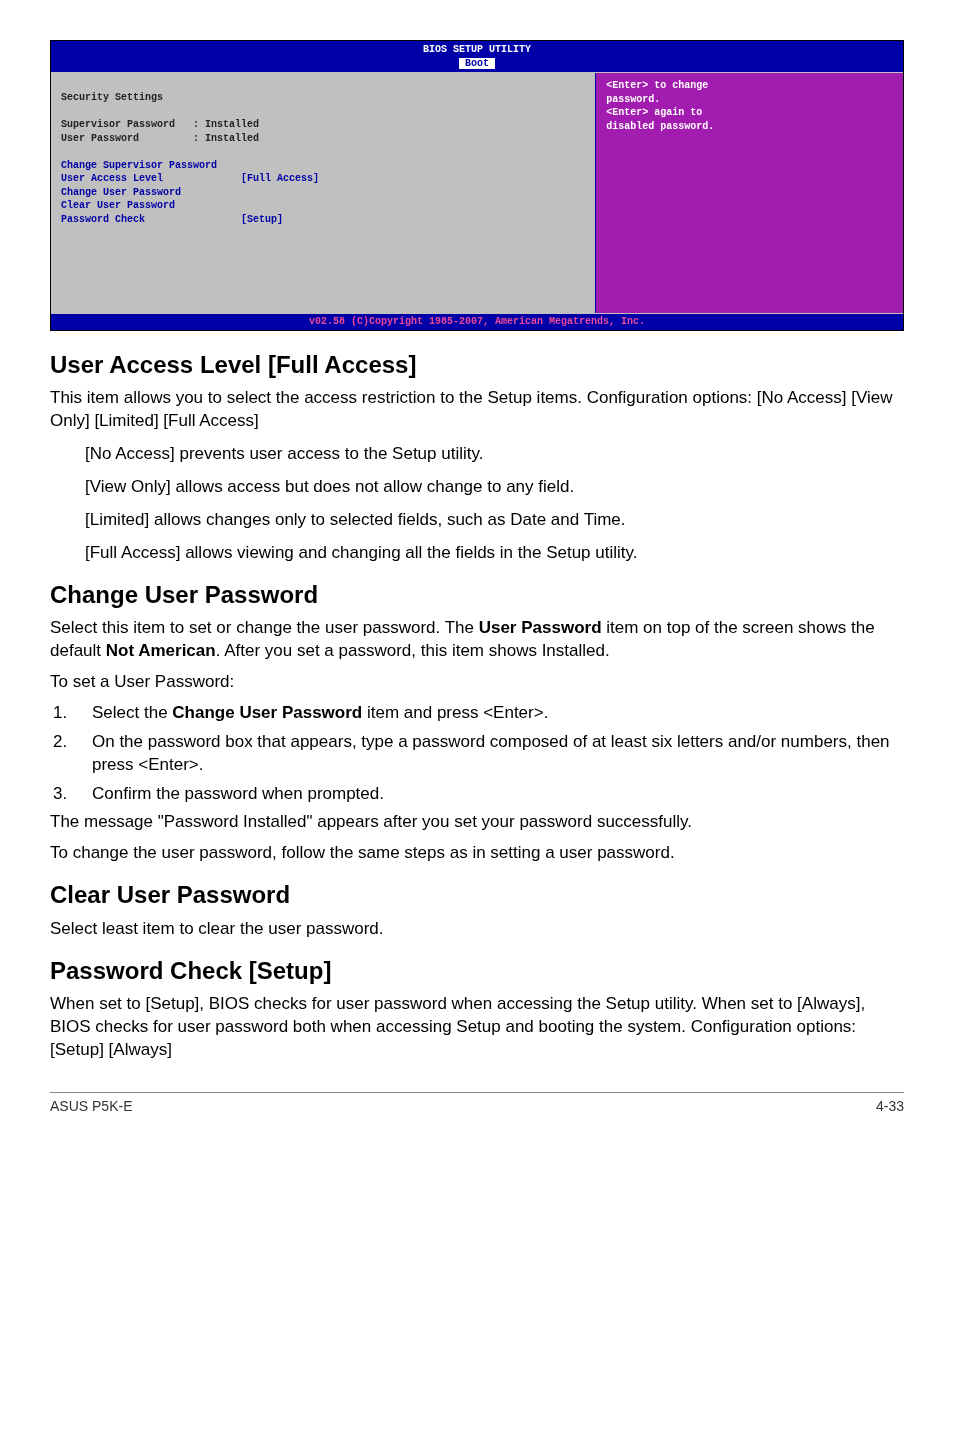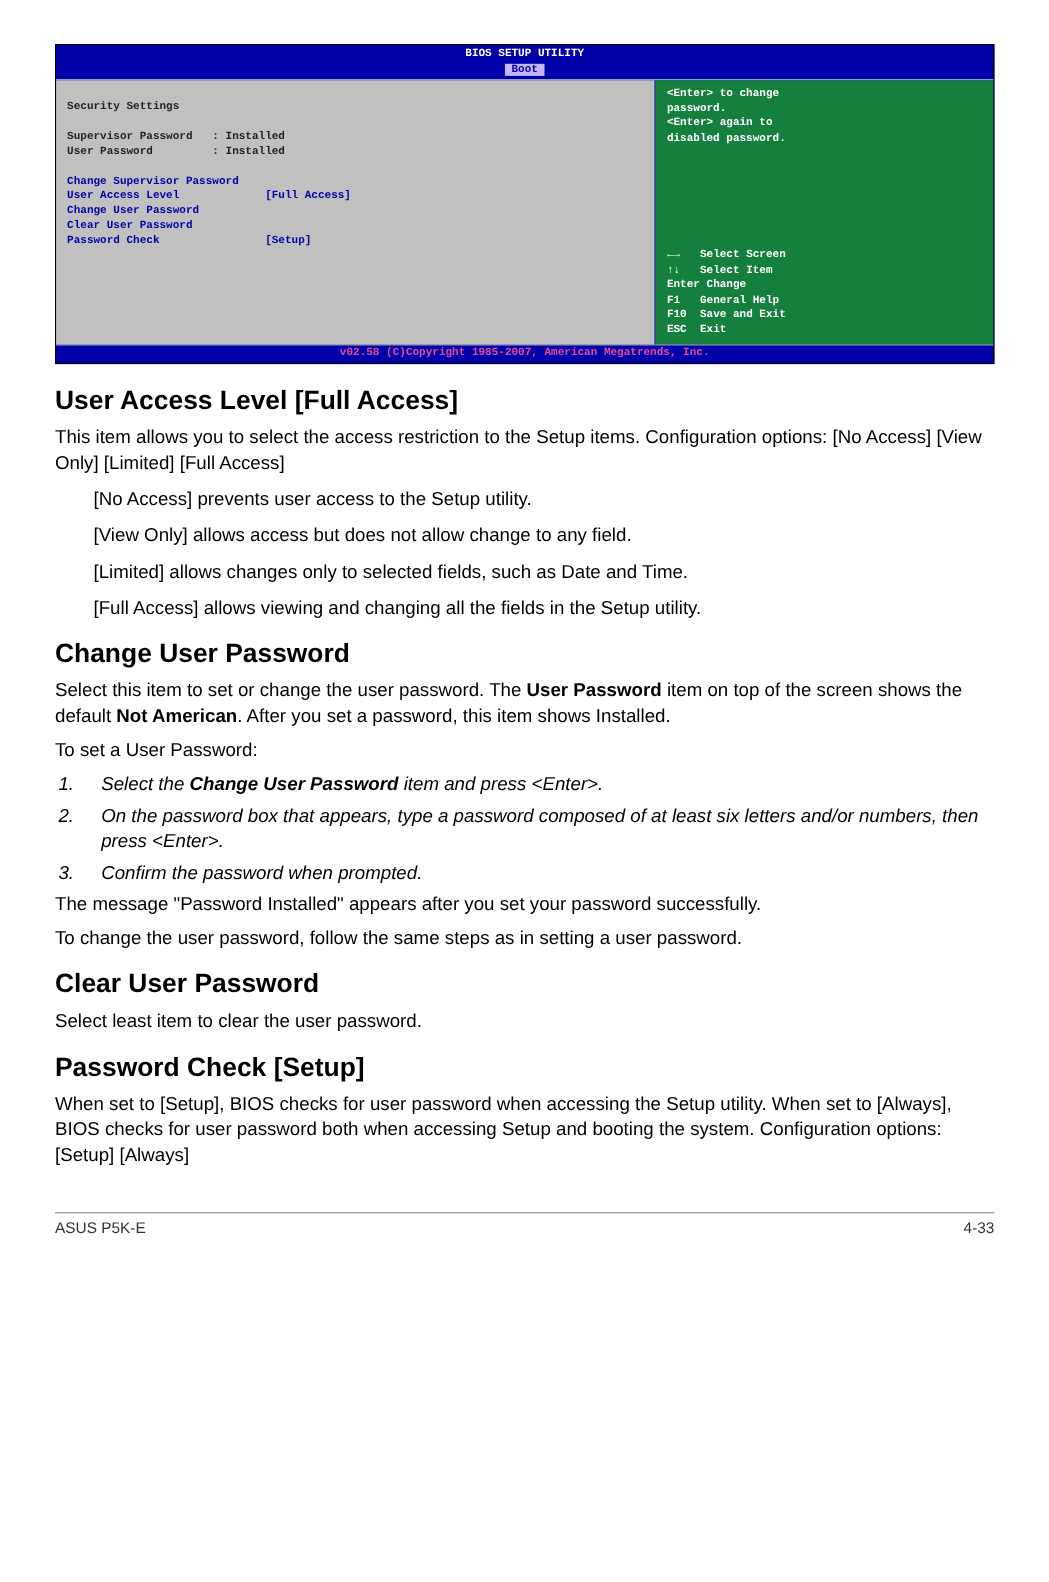"Boot" .bios-tab-active { background: #c4b5fd -> #ffffff }
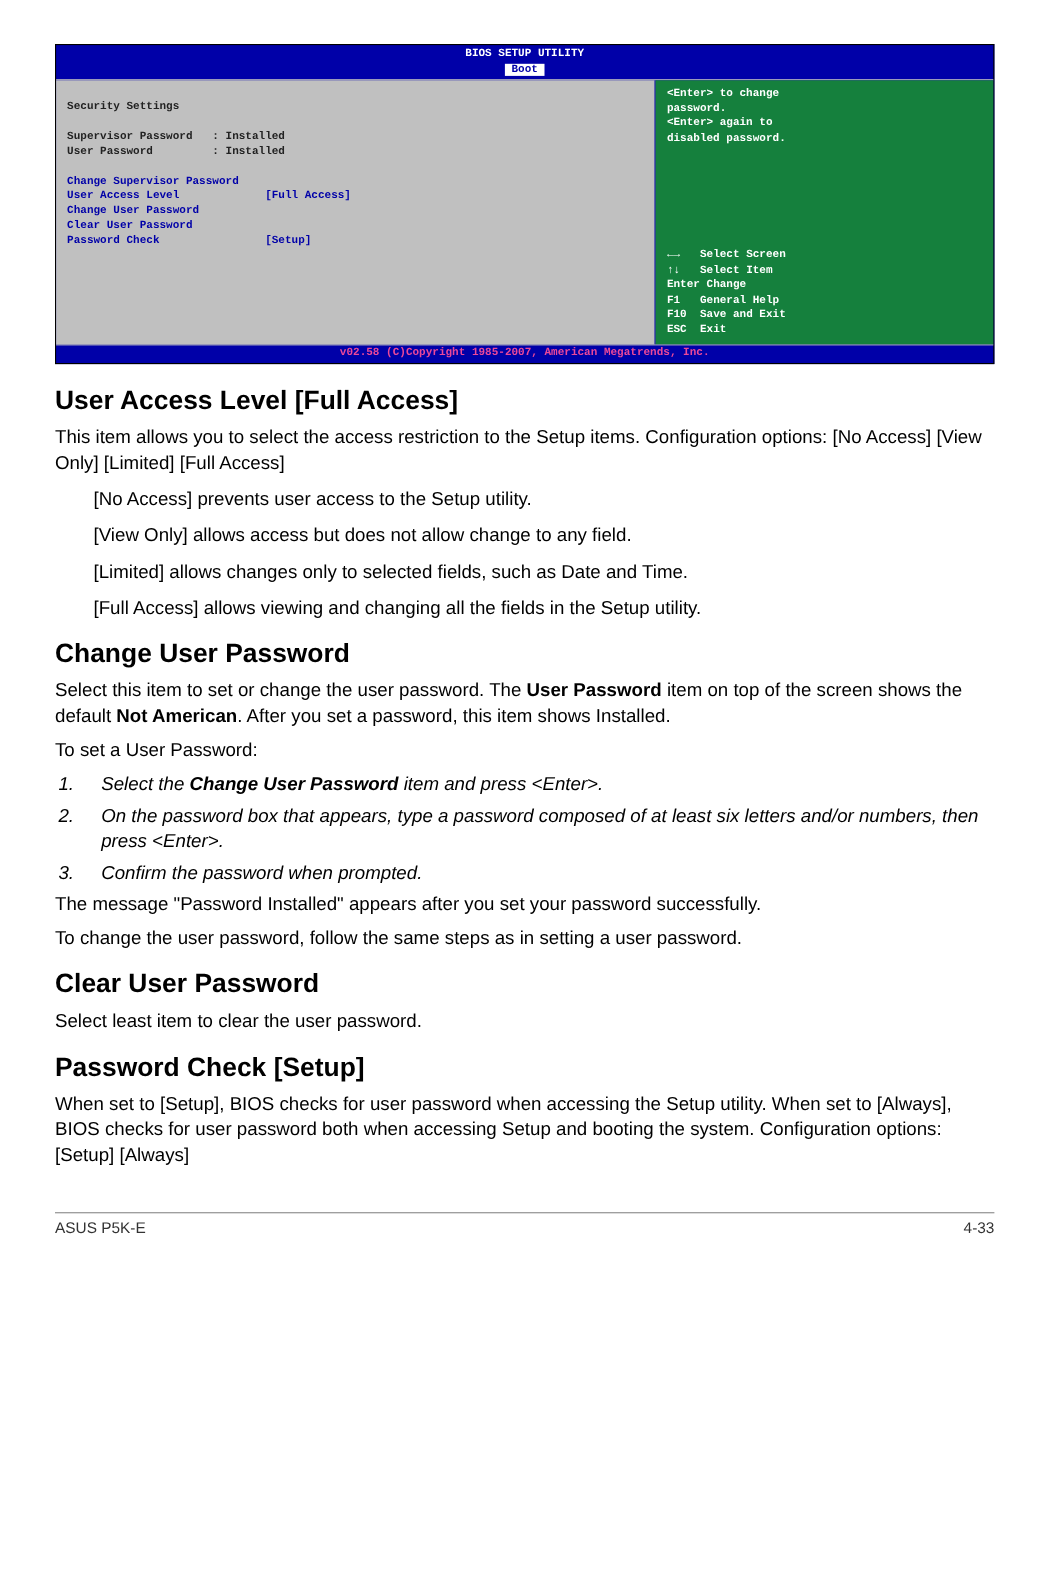"<Enter> to change password. <Enter>" .bios-side { background: #15803d -> #a21caf; flex-direction: column -> row }
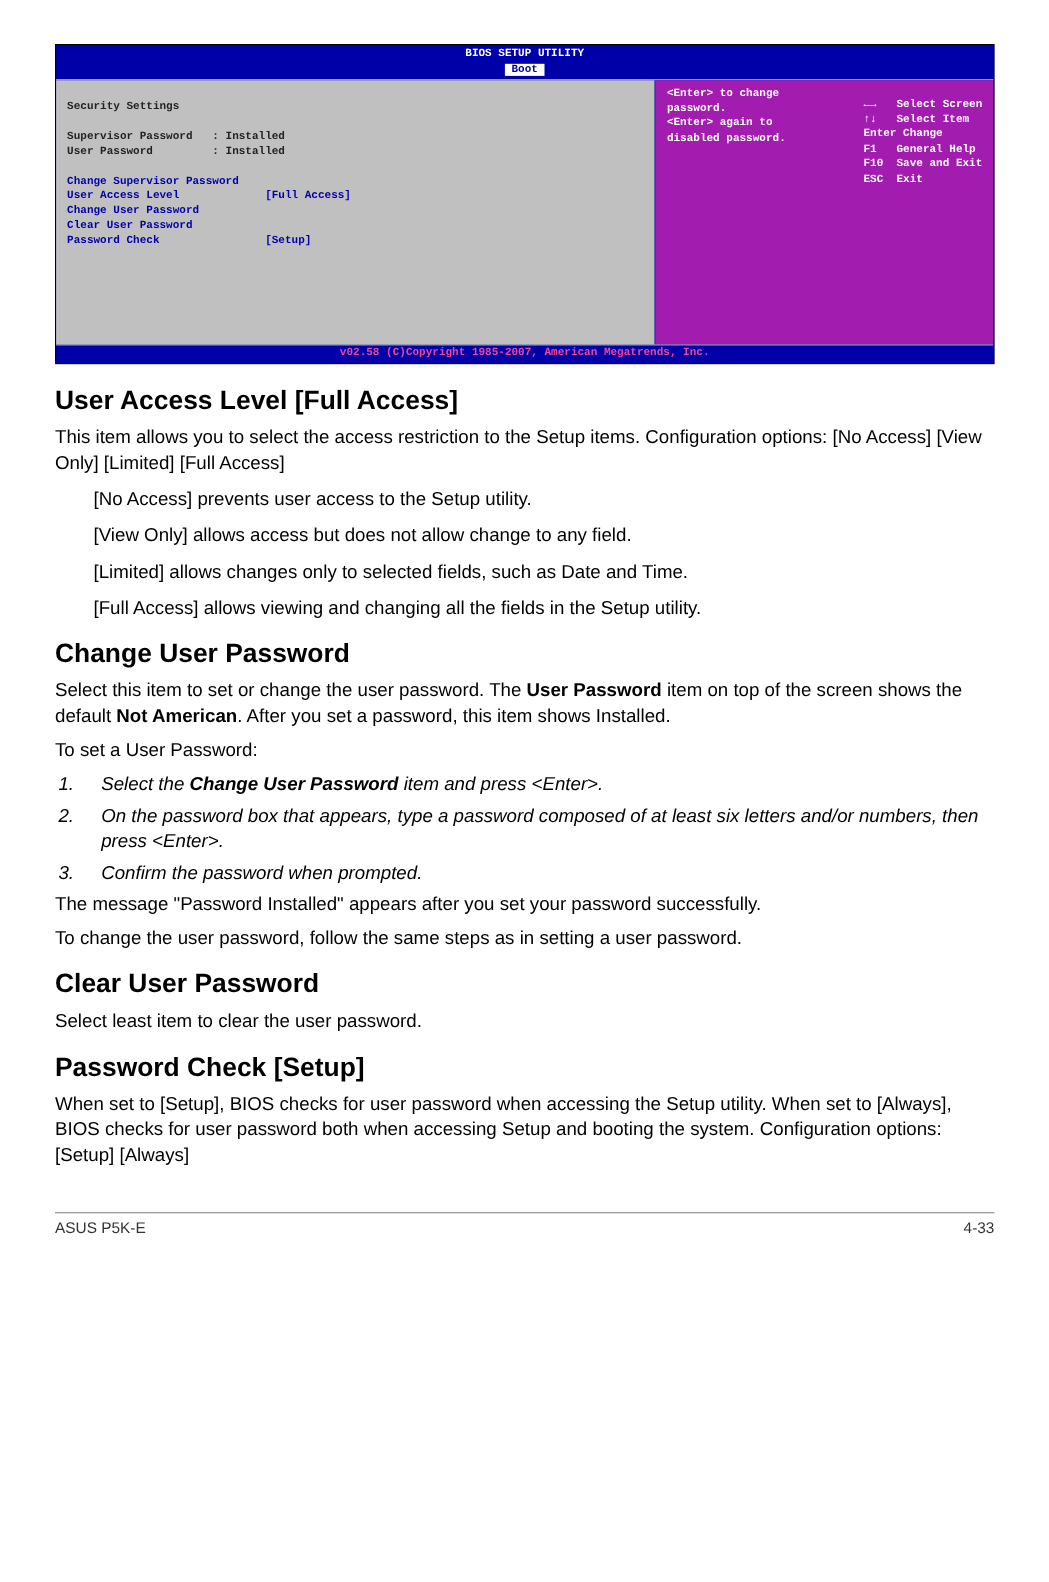"←→ Select Screen ↑↓ Select" div.bios-nav { html: <div><span>←→</span><span> Select Screen</span> <span>↑↓</span><span> Select Item</span> <span>Enter</span> <span>Change</span> <span>F1</span><span> General Help</span> <span>F10</span><span> Save and Exit</span> <span>ESC</span><span> Exit</span> </div> -> none }
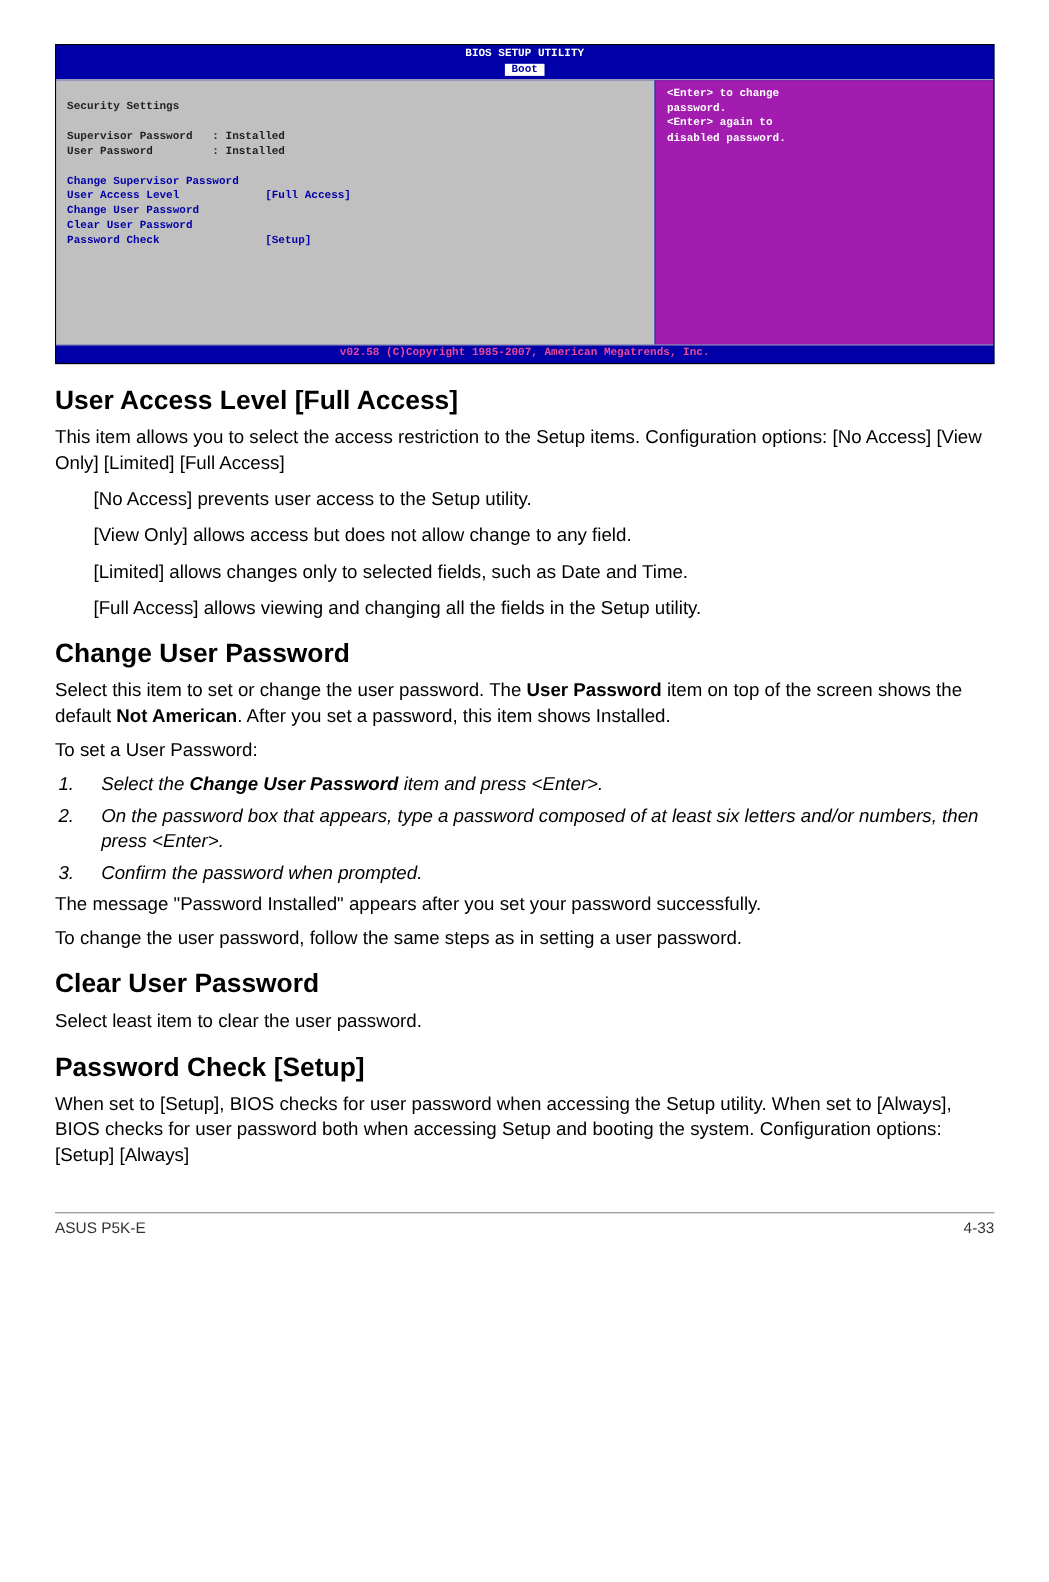"Select the Change User Password" ol.steps li { font-style: italic -> none }
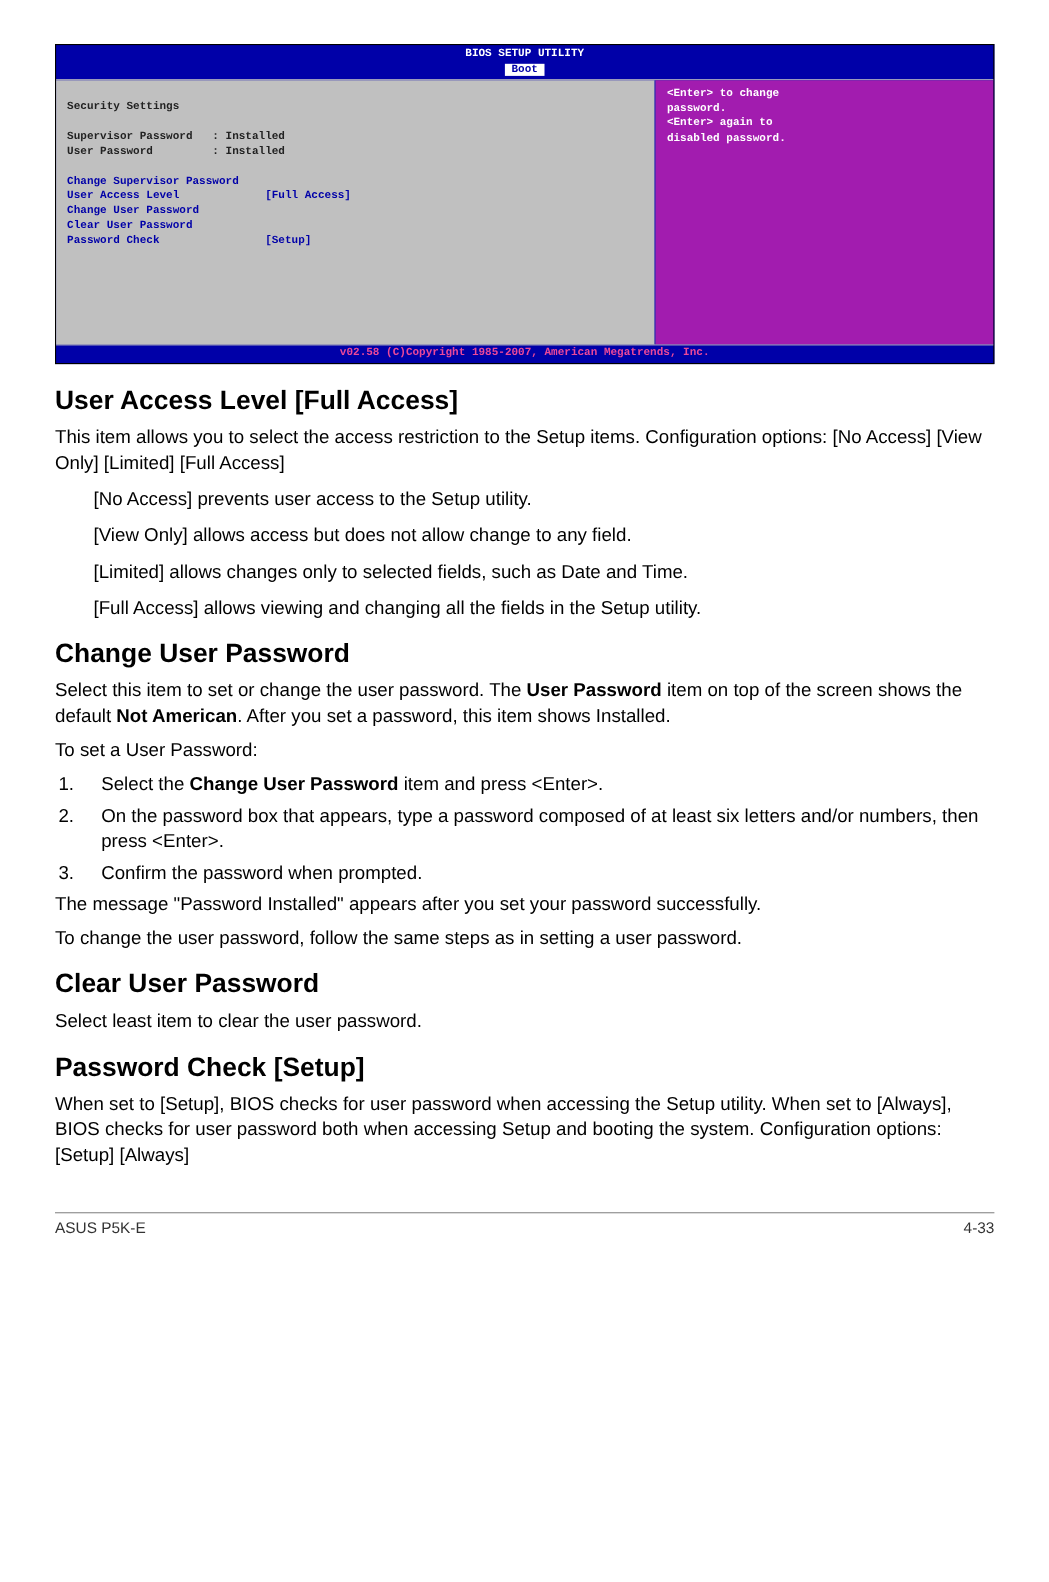"ASUS P5K-E" .page-footer { margin-top: 40px -> 30px }
